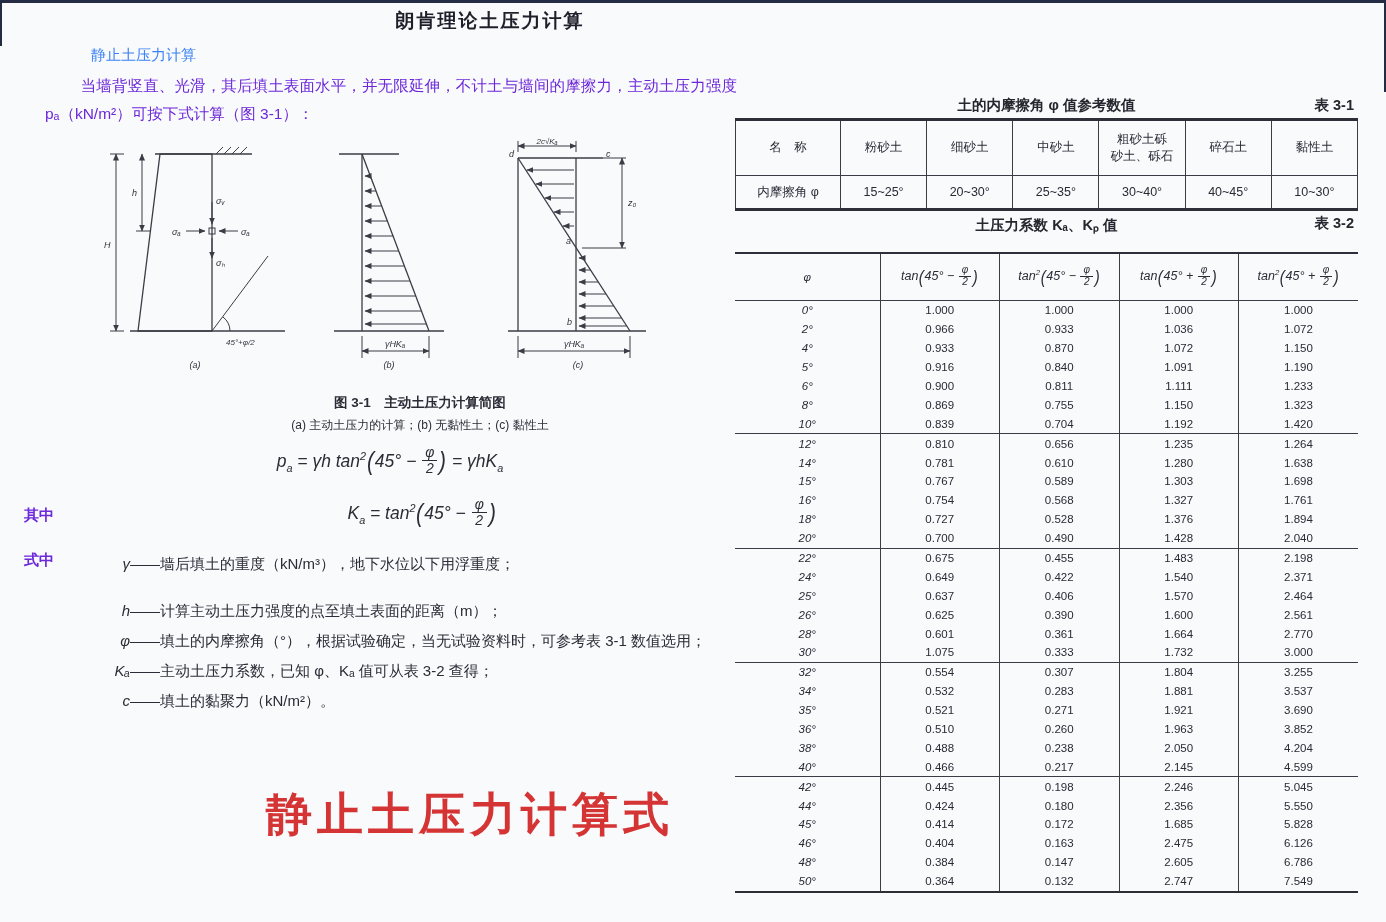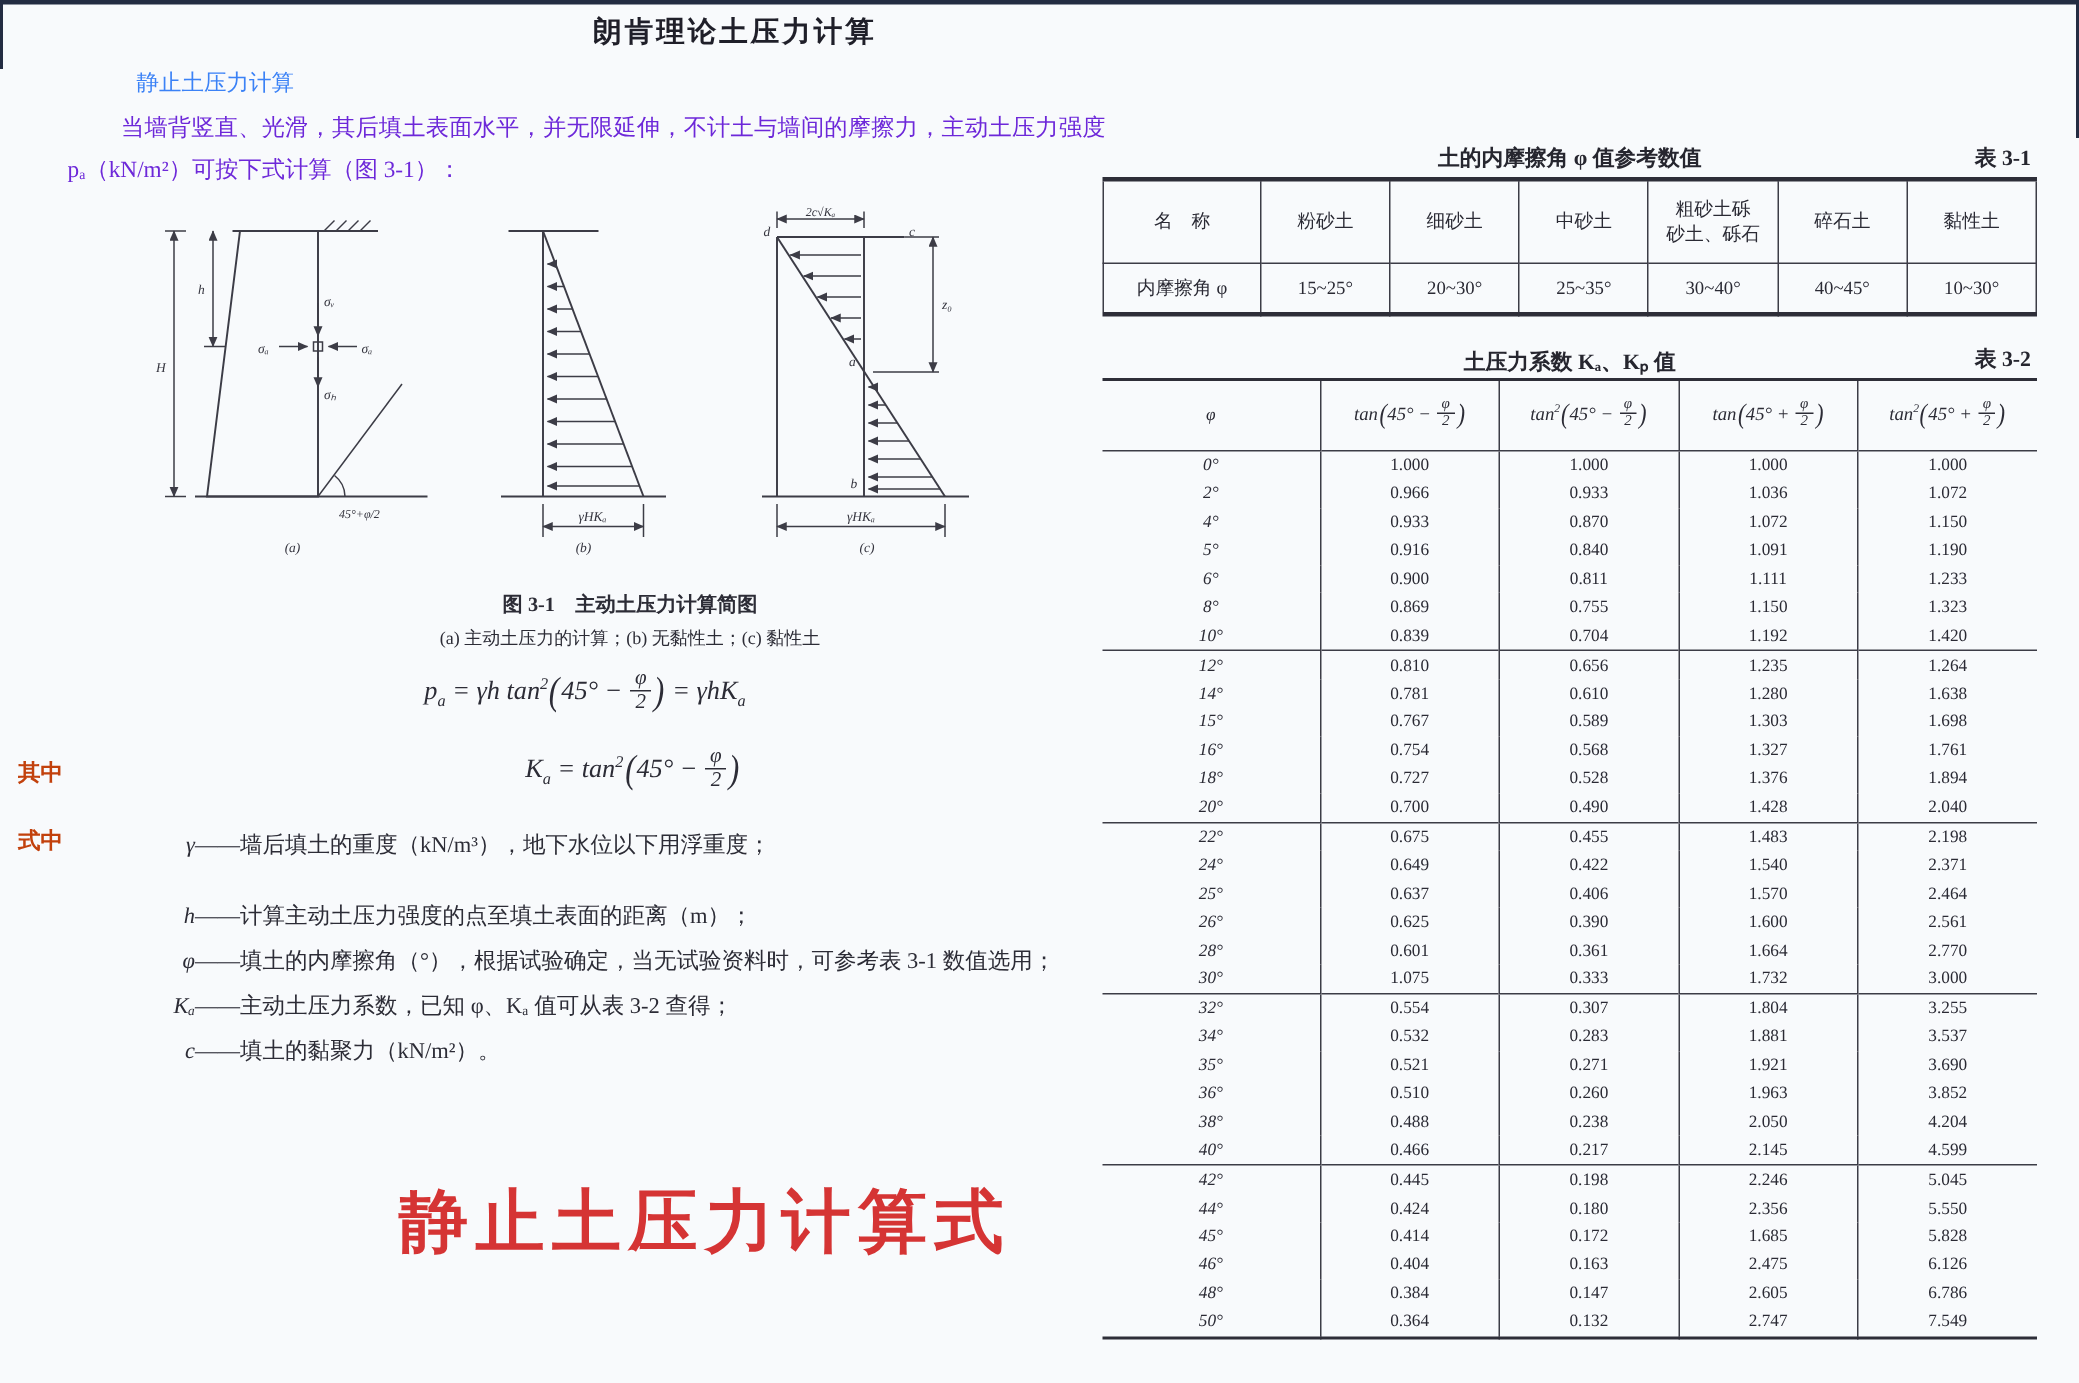"朗肯理论土压力计算" .page { font-family: Liberation Serif, serif -> Liberation Sans, sans-serif }
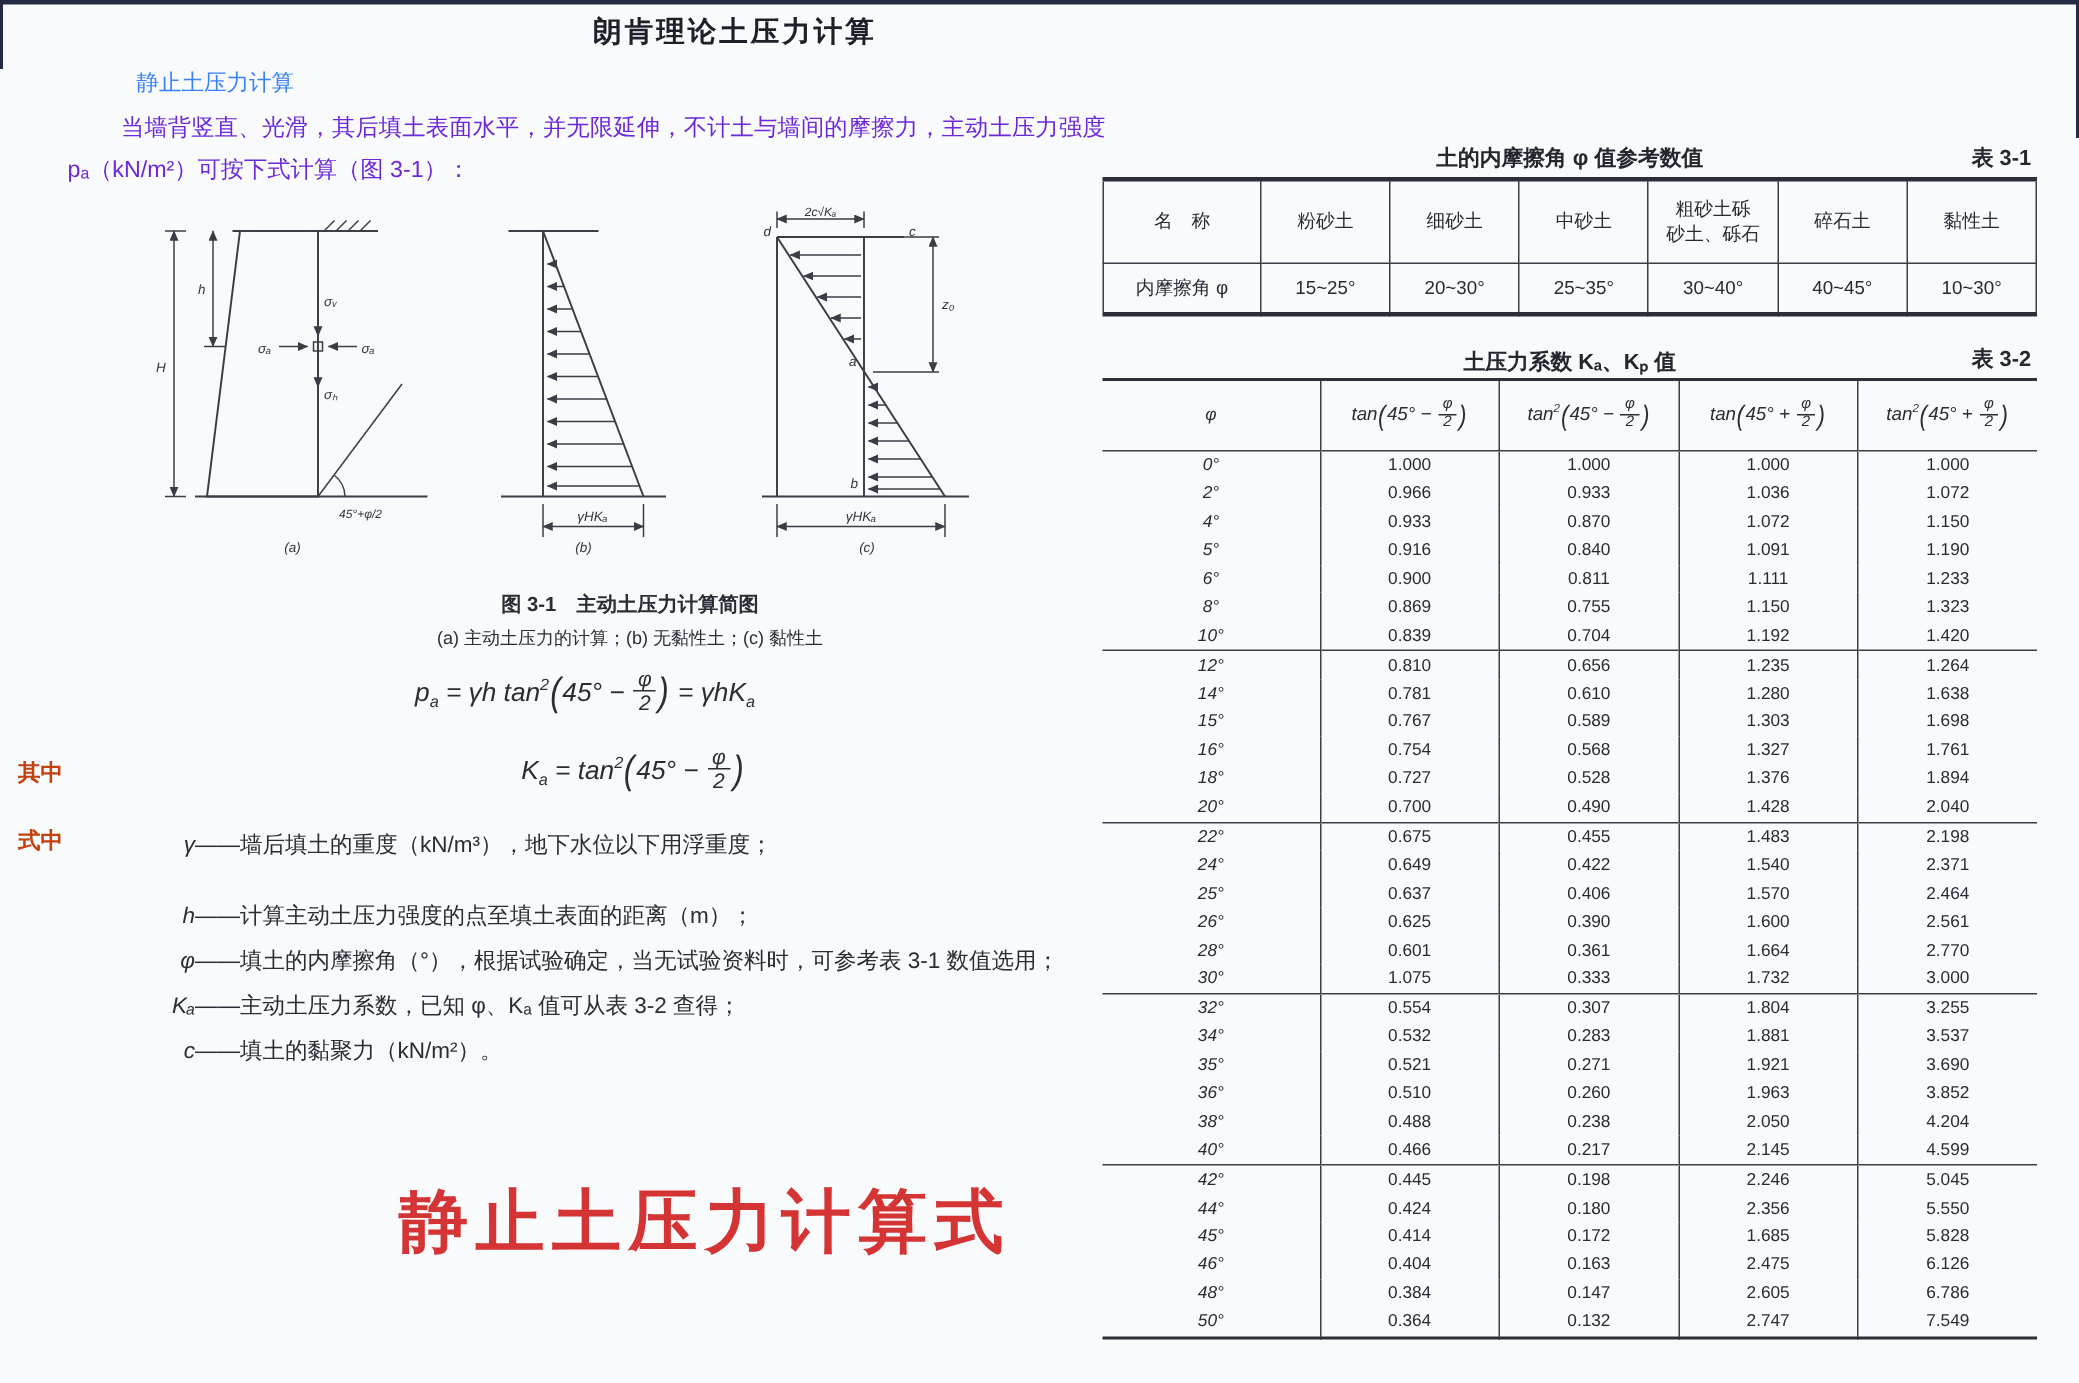"土压力系数 Kₐ、Kₚ 值" div.tbl-cap { top: 230px -> 214px }
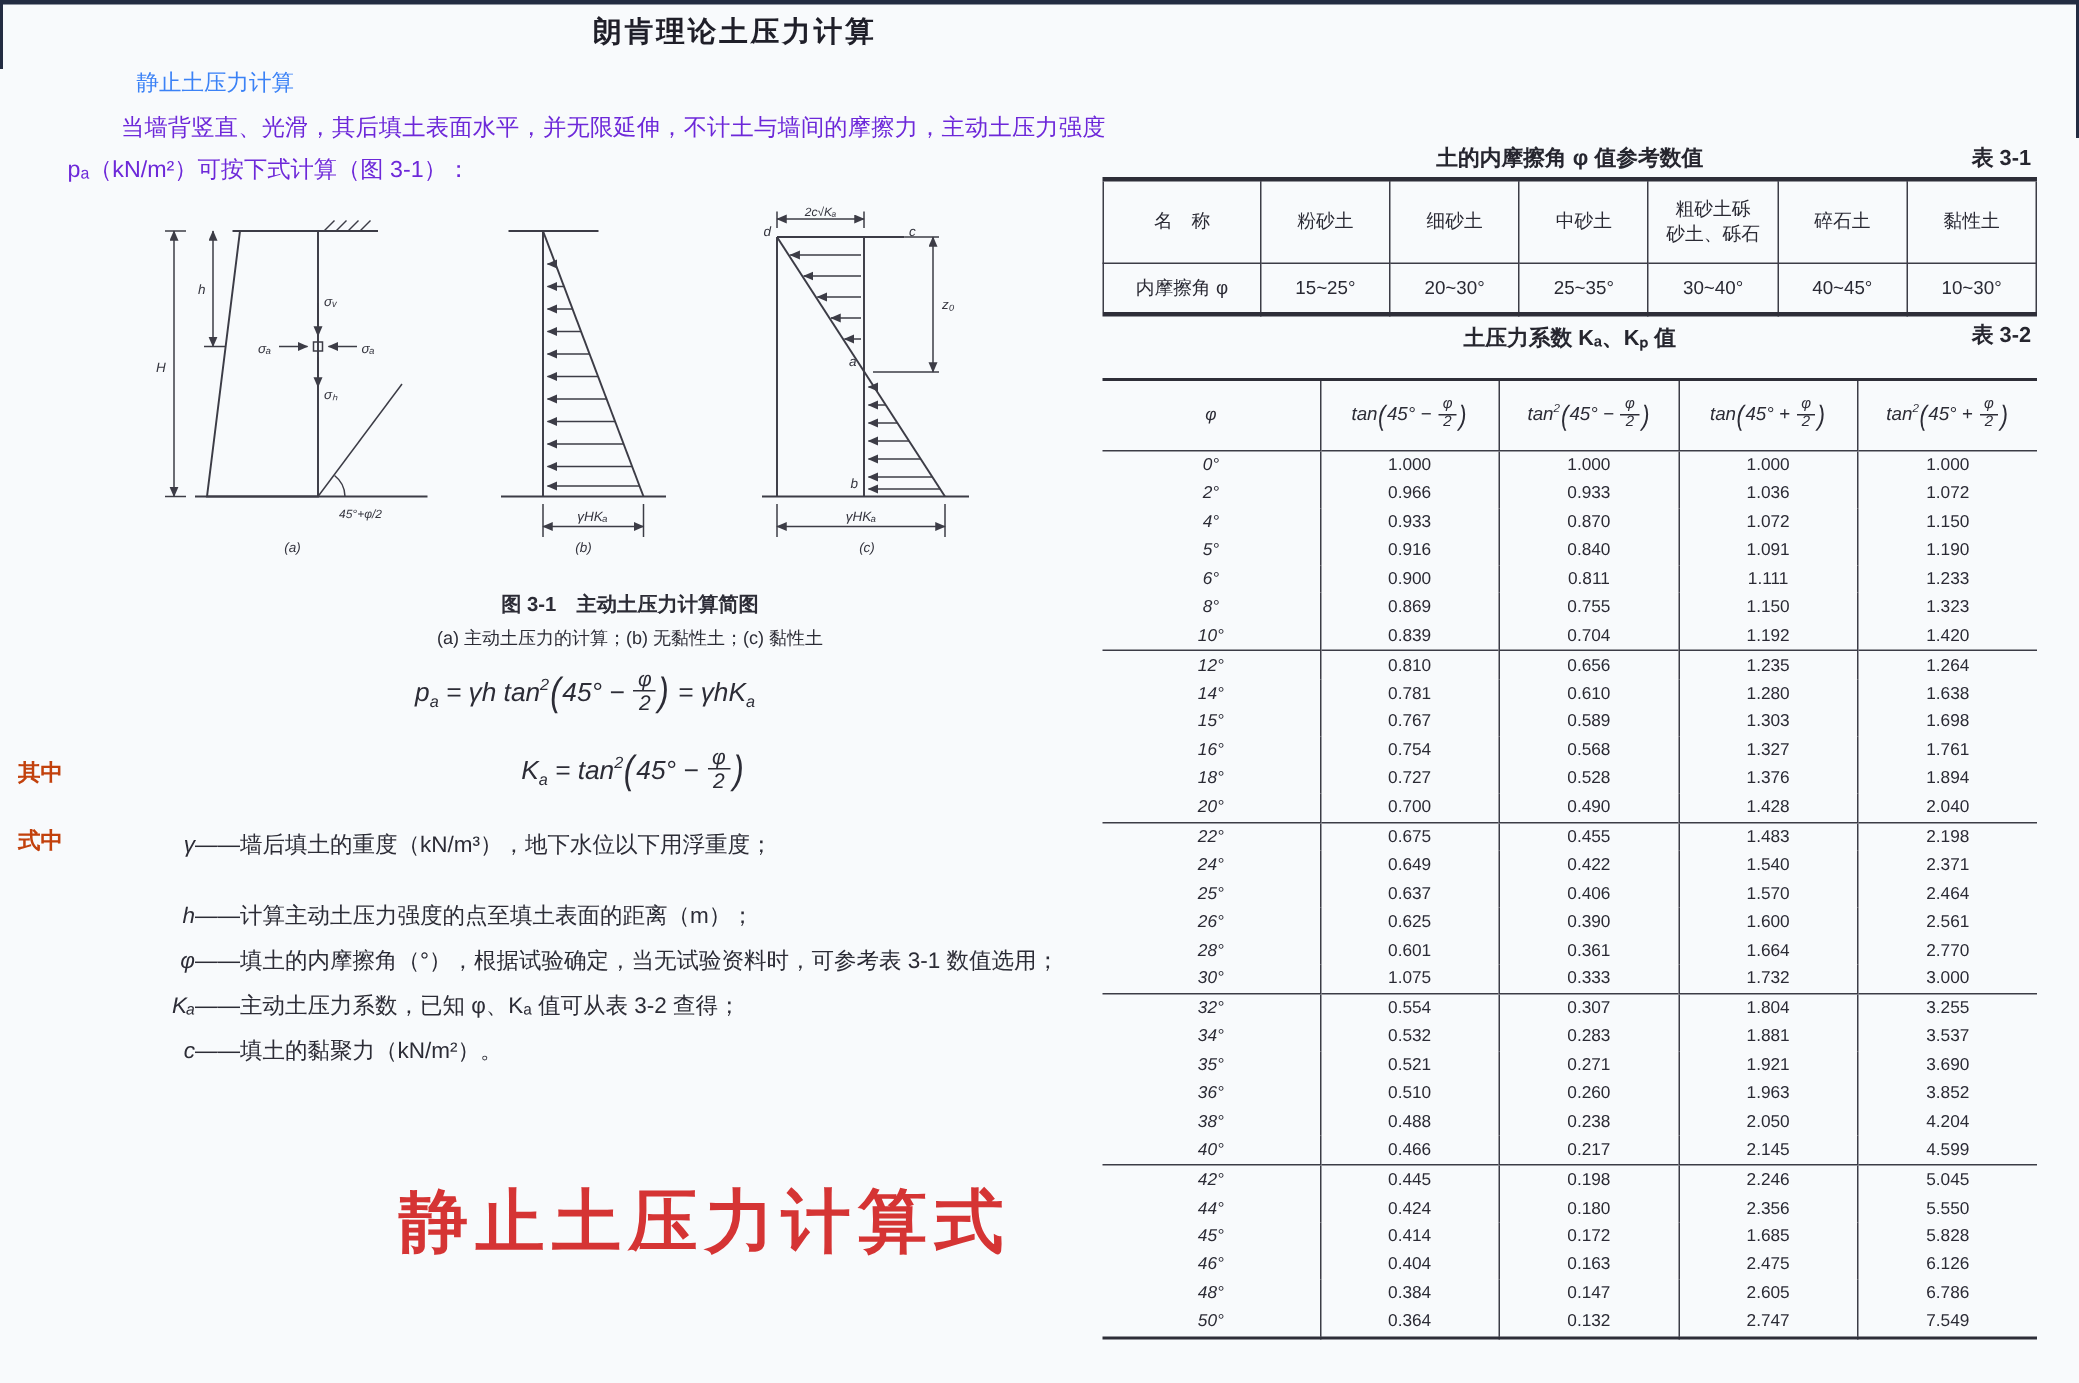"其中" .kw { color: #c2410c -> #6d28d9; left: 12px -> 24px }
